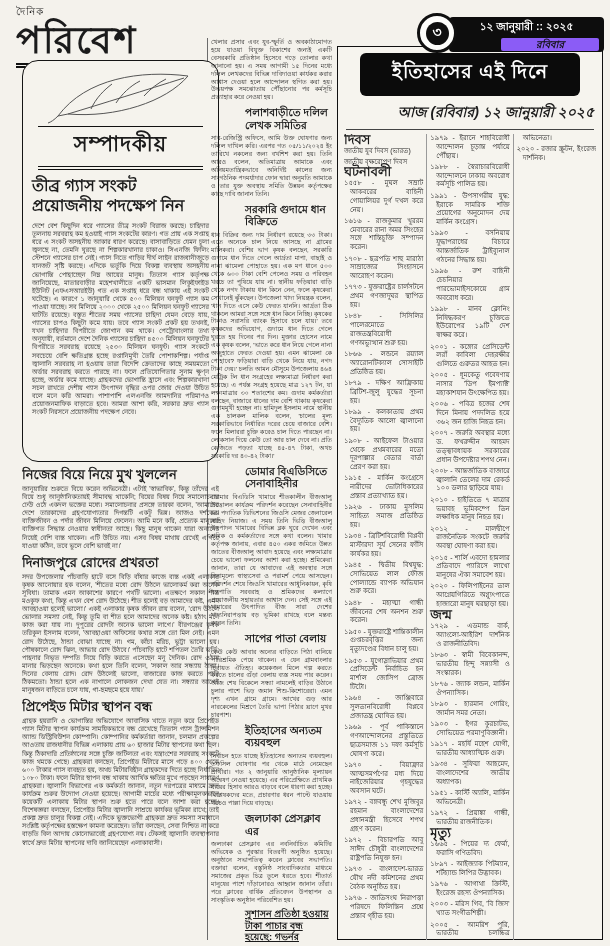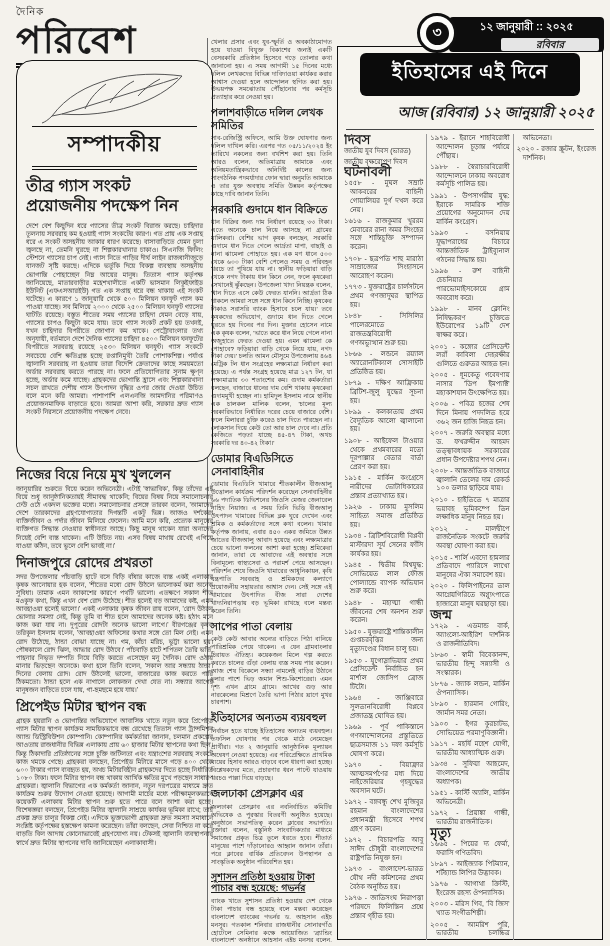"রবিবার" .weekday { background: #e5e5e5 -> #8b5cf6 }
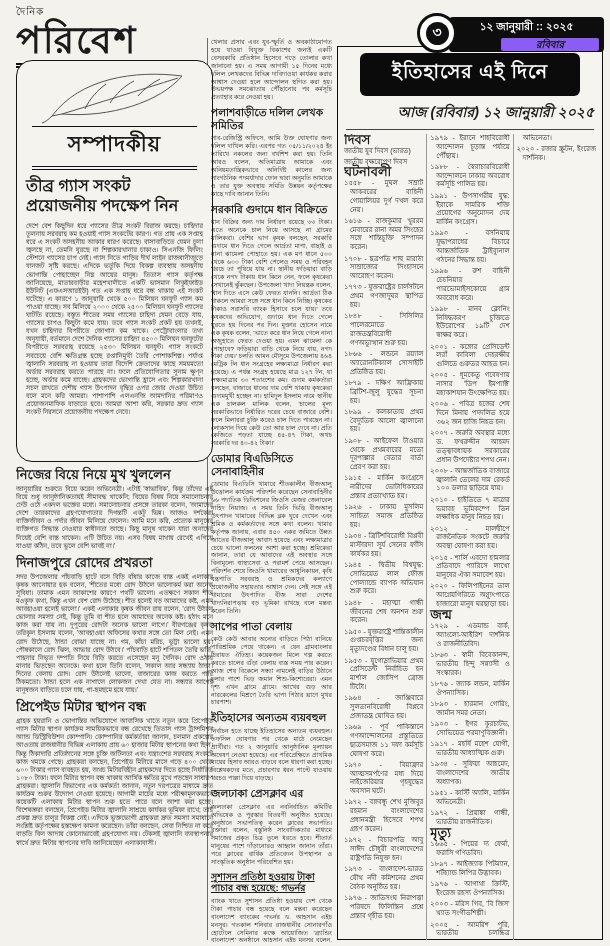"পলাশবাড়ীতে দলিল লেখক সমিতির" .col-mid .article h2 { margin-left: none -> 34px }
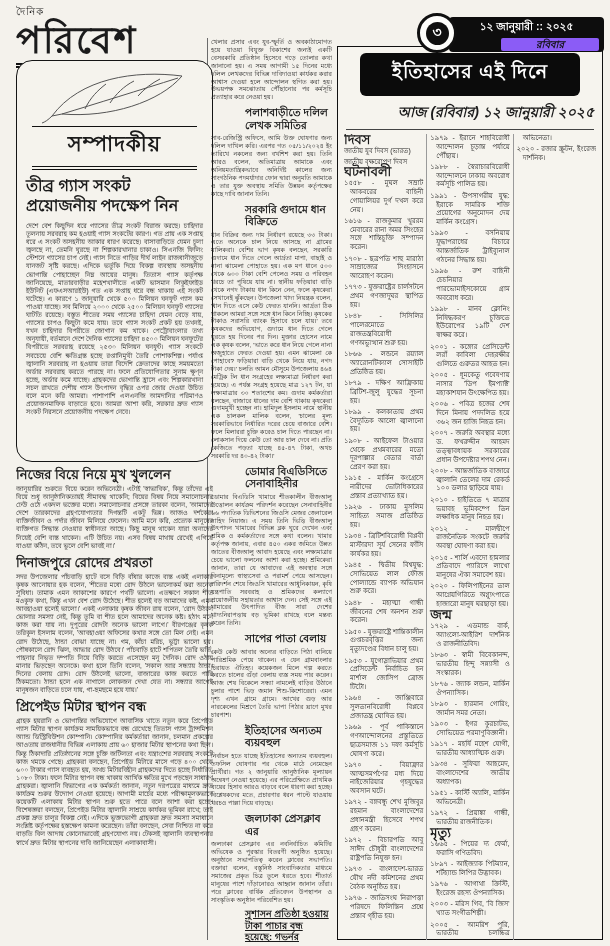"সম্পাদকীয়" .col-left { left: 16px -> 22px }
